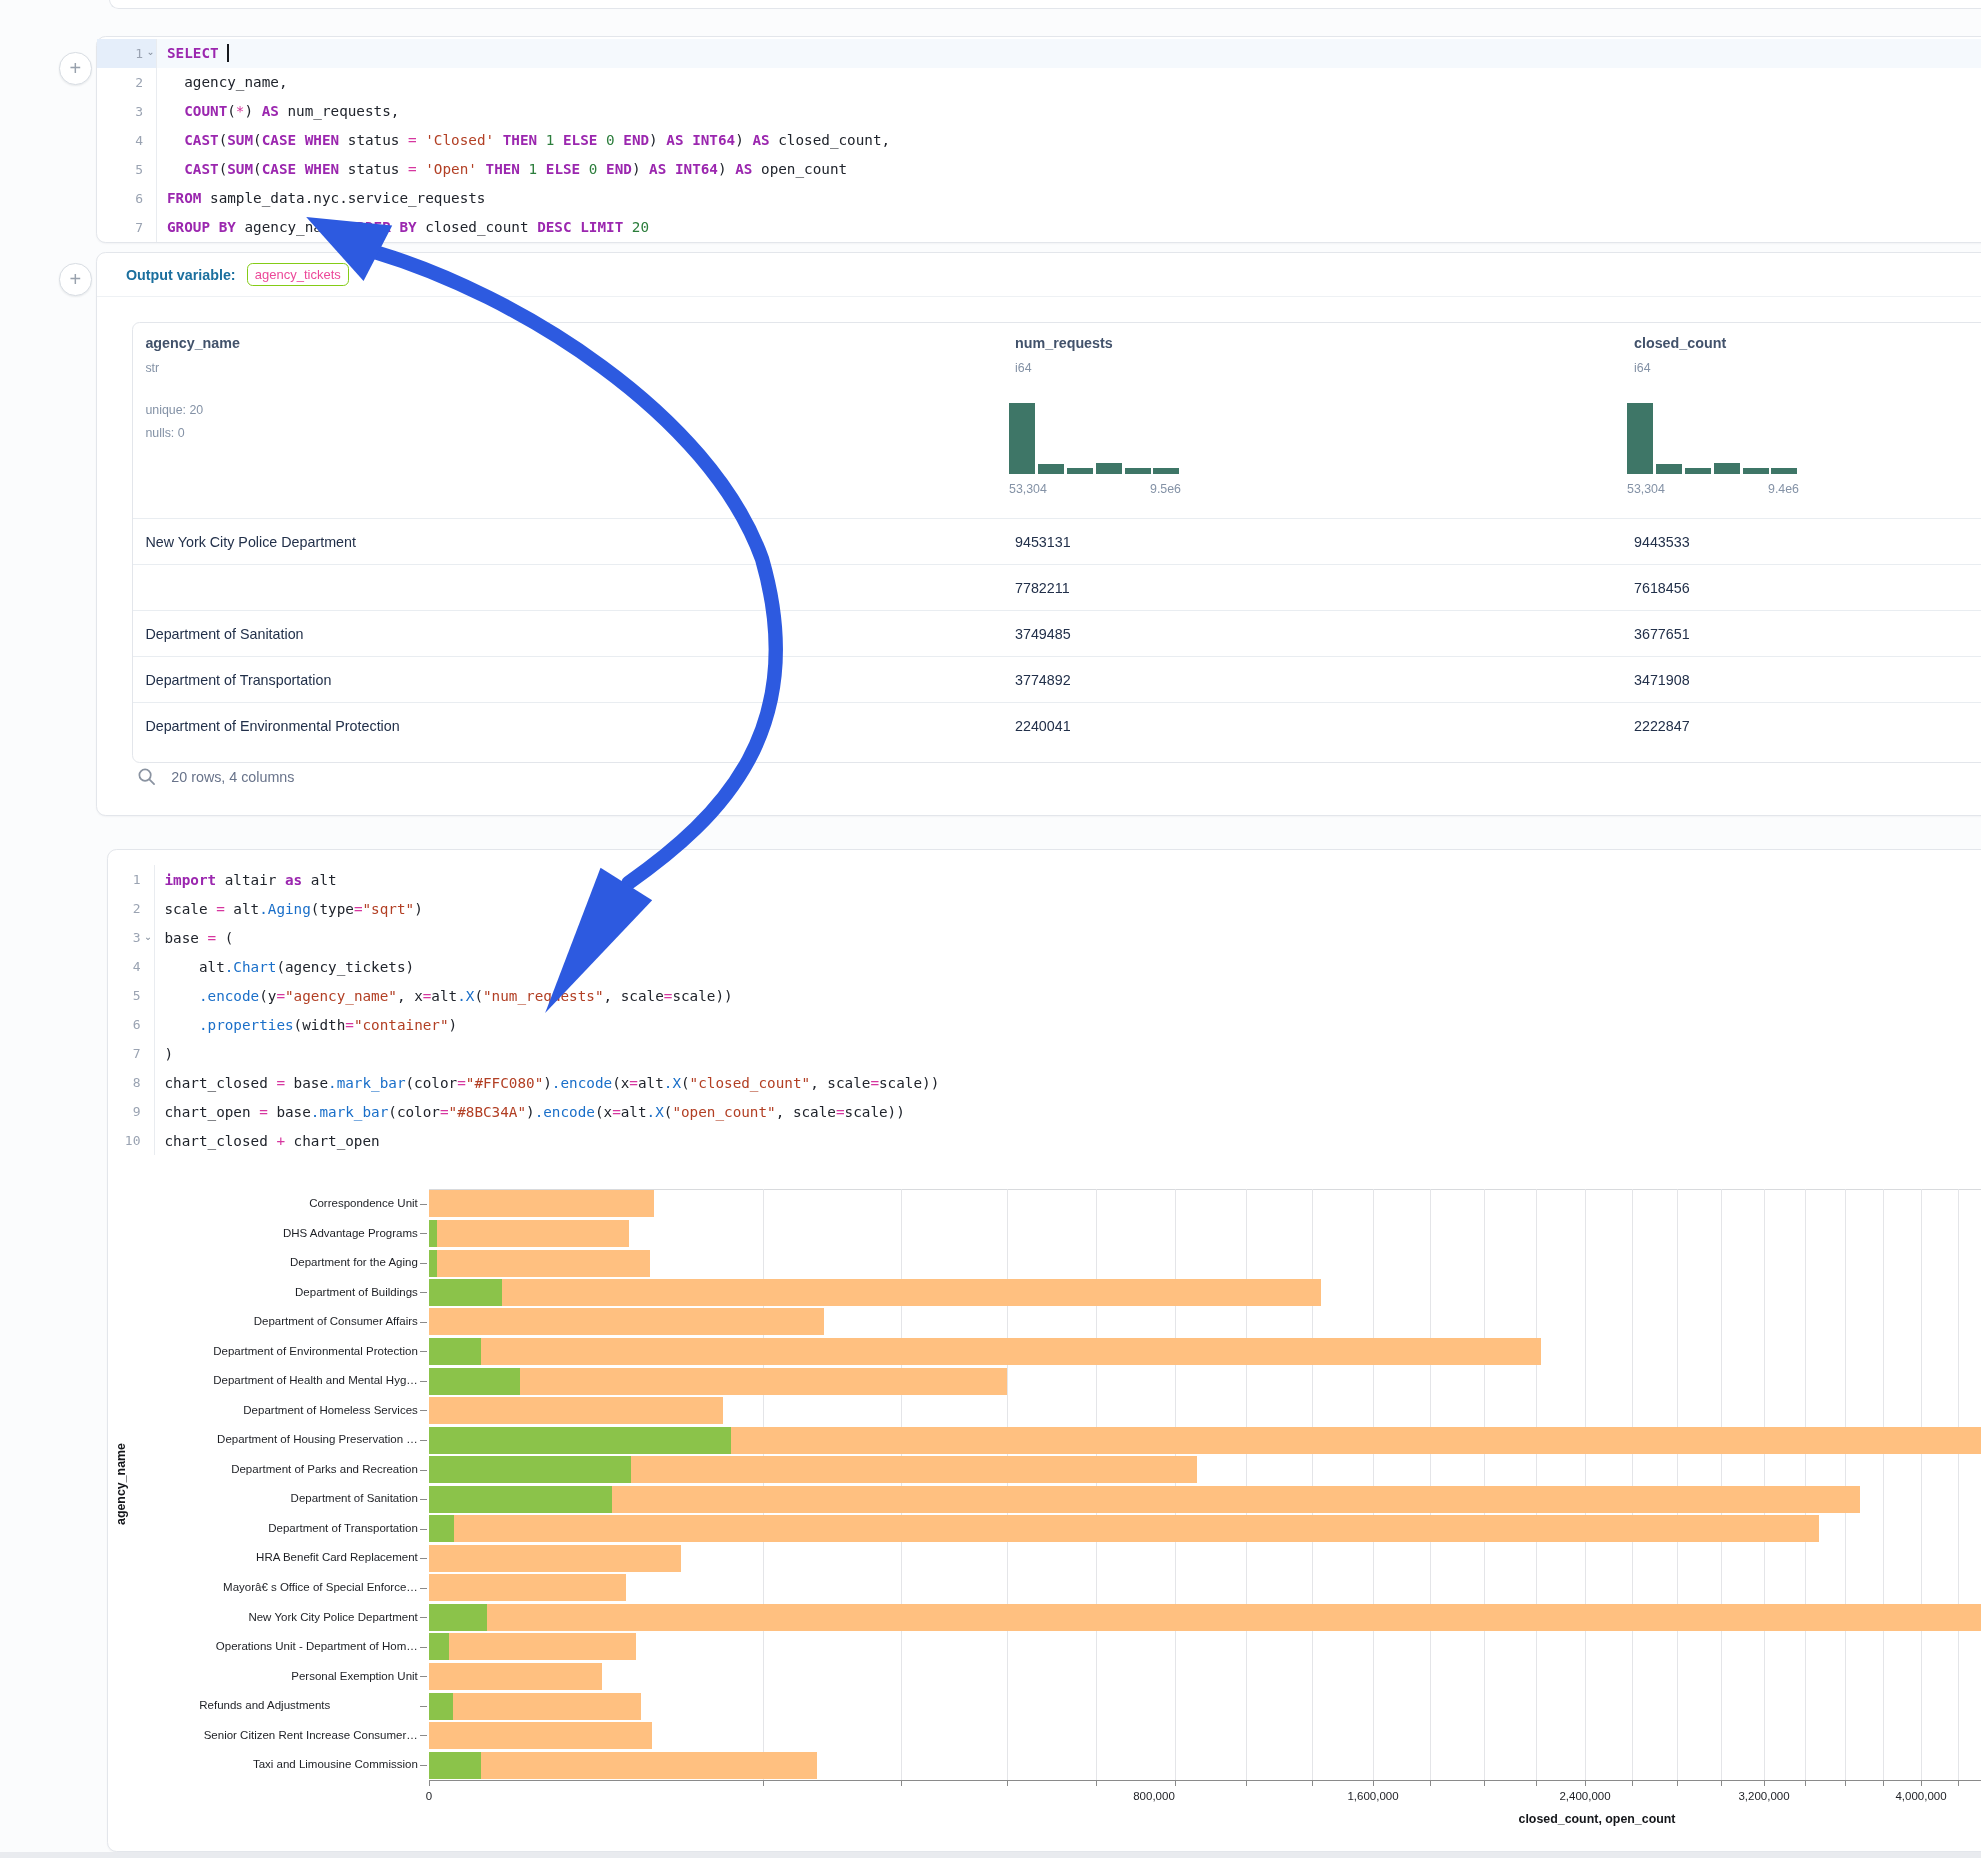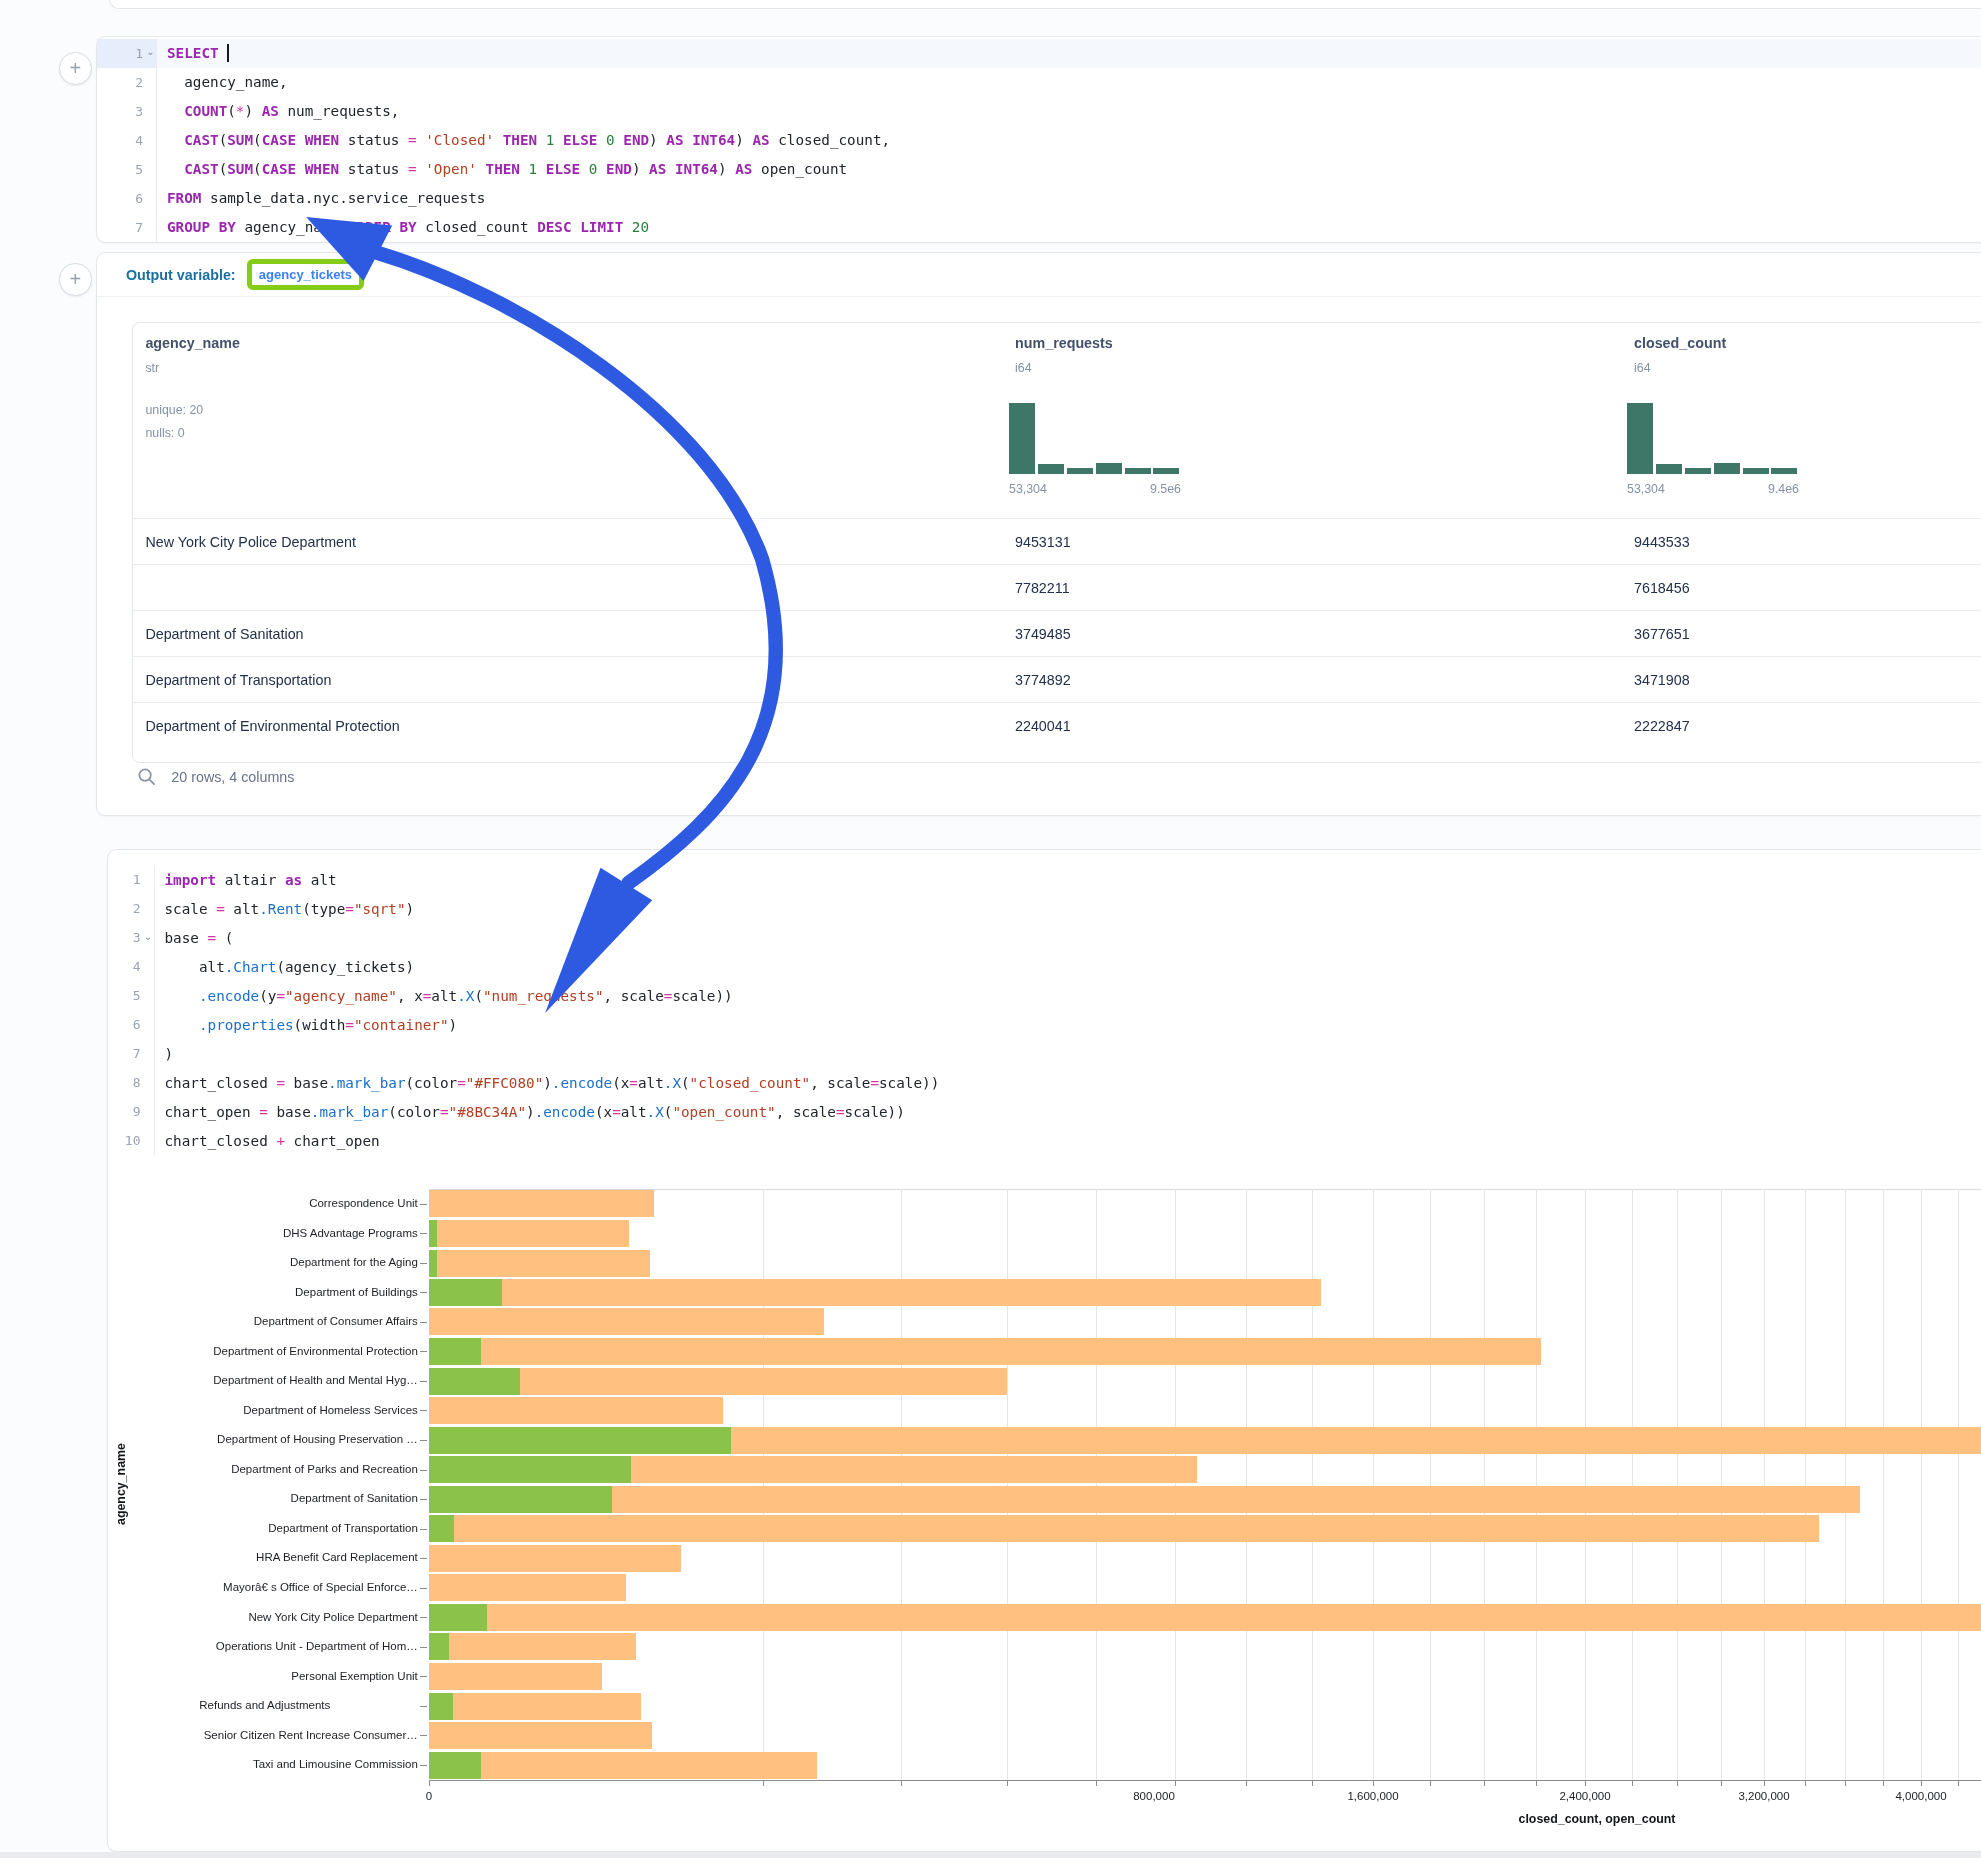"agency_tickets" .outvar-pill { border: 5px solid #84cc16 -> 1px solid #84cc16; color: #3b82f6 -> #ec4899; font-weight: bold -> normal }
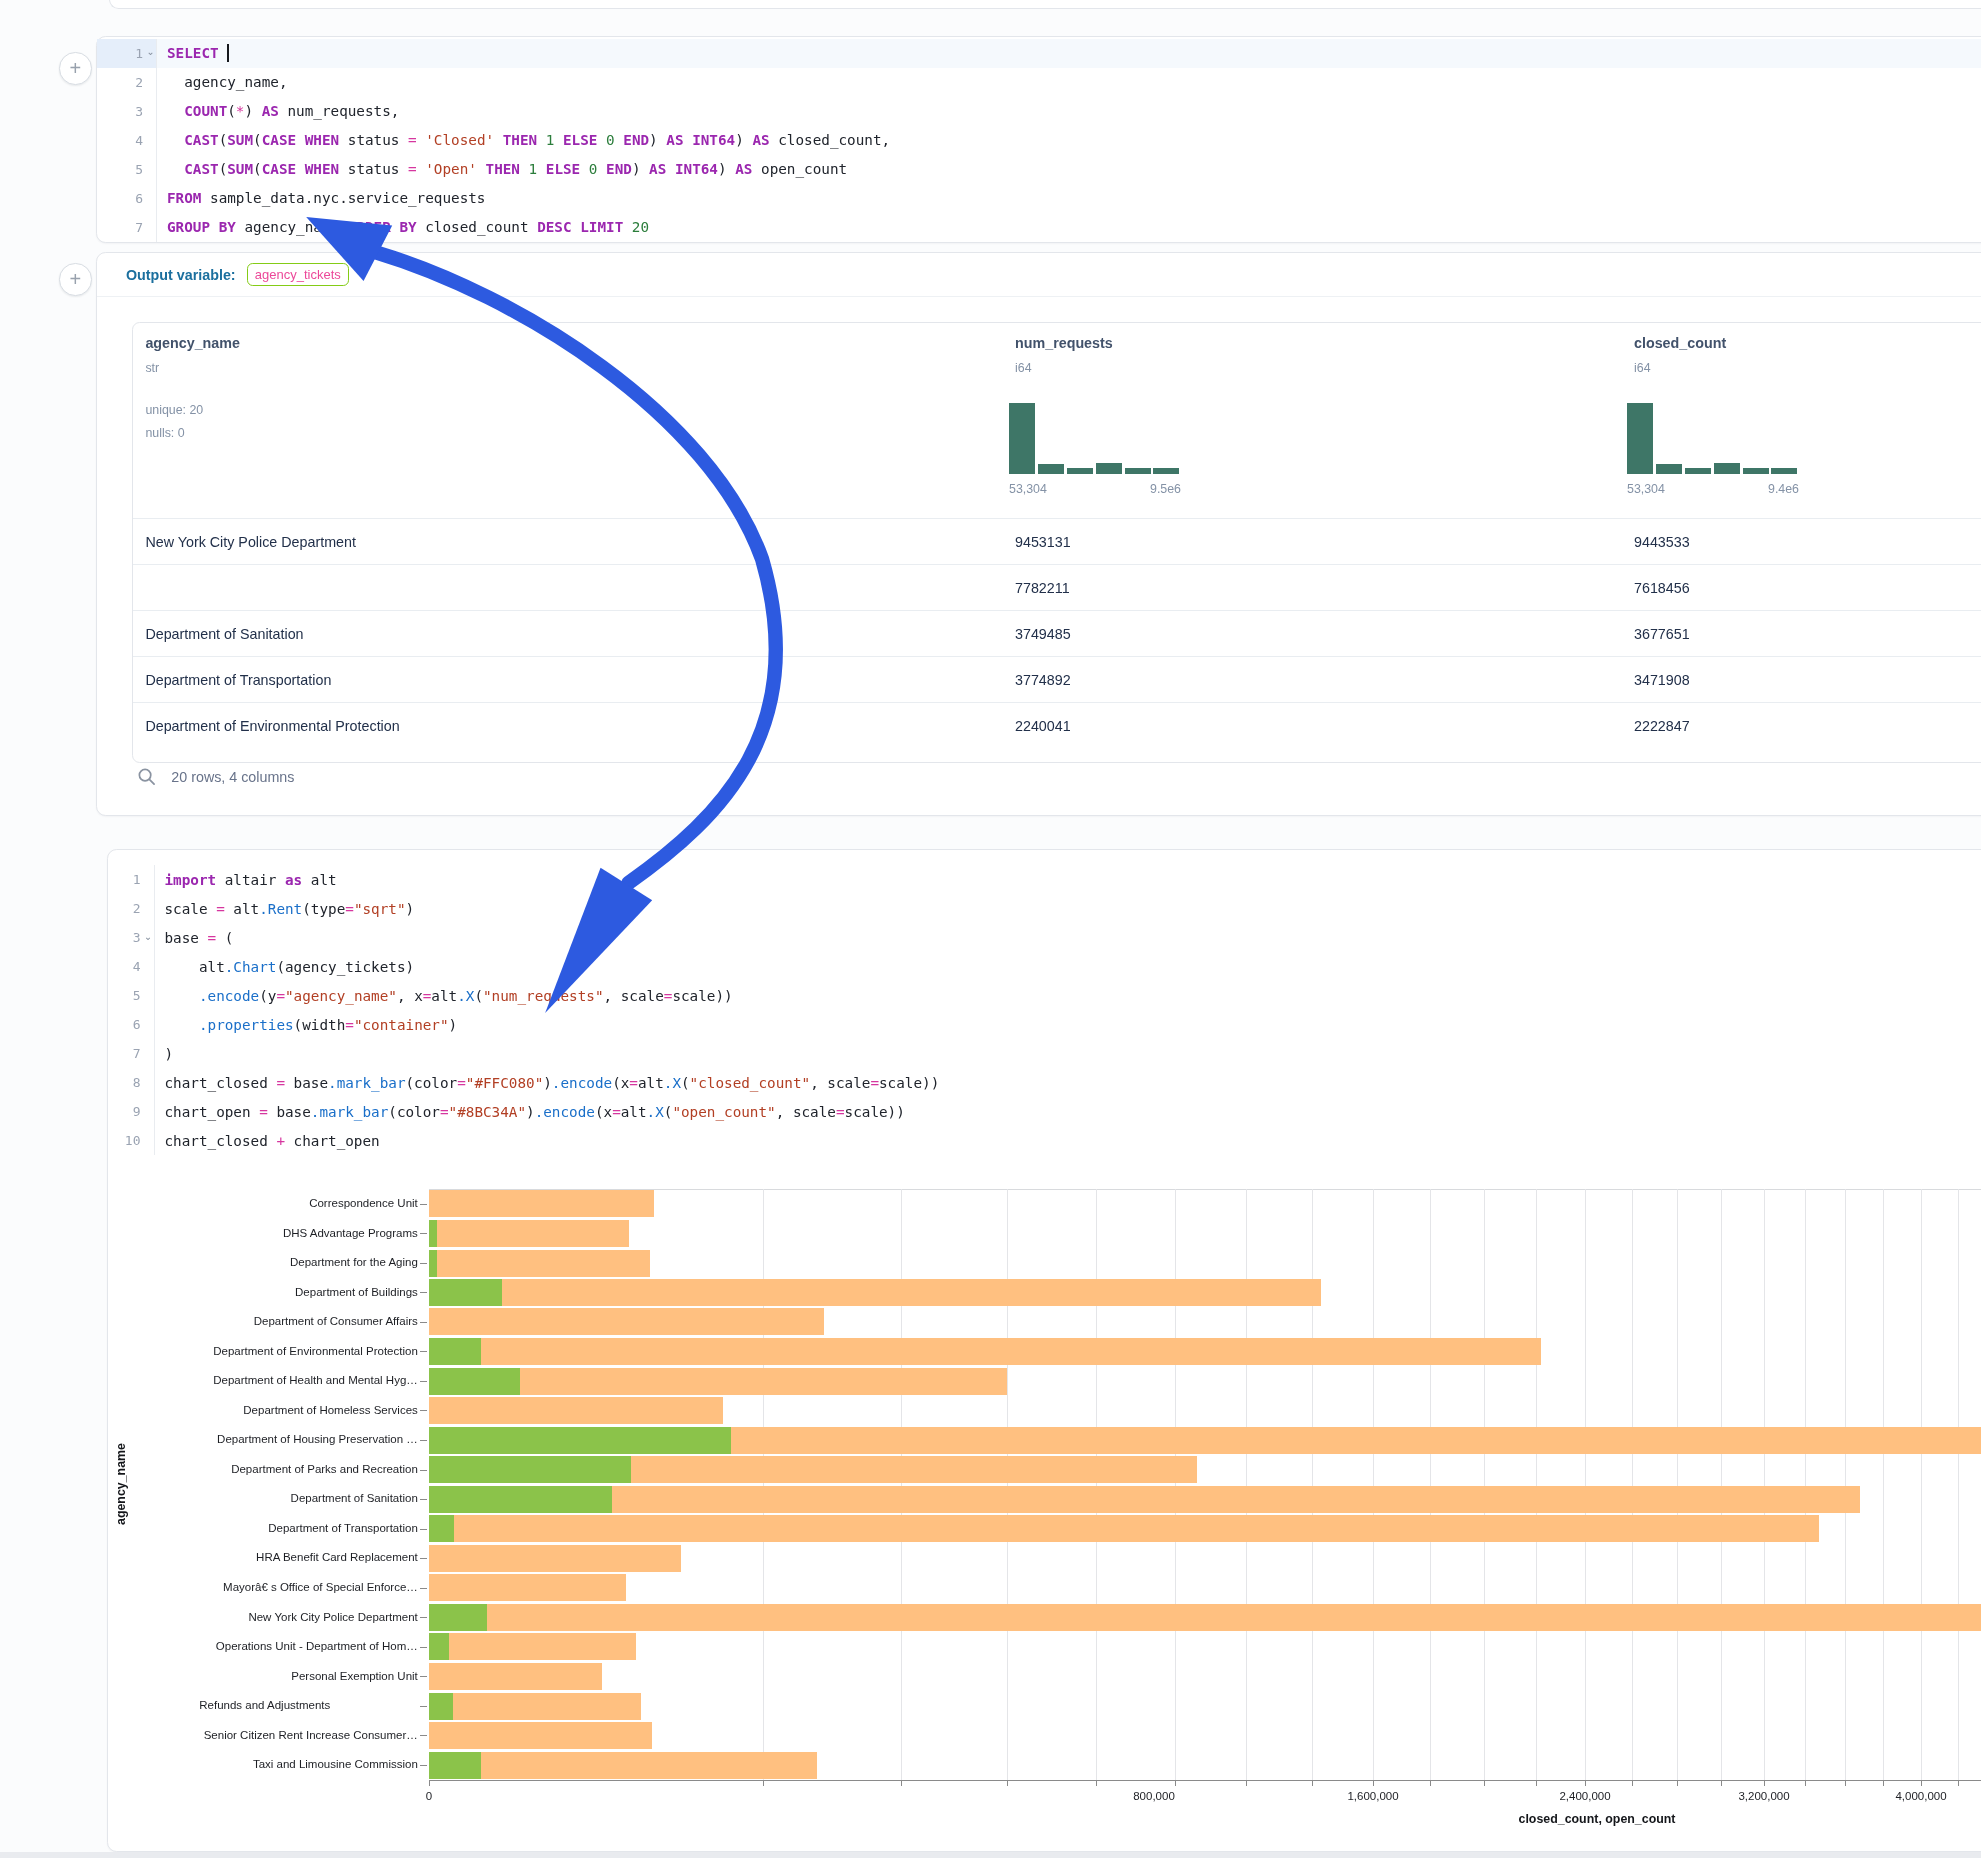".Rent" span.fn { text: .Rent -> .Aging }
